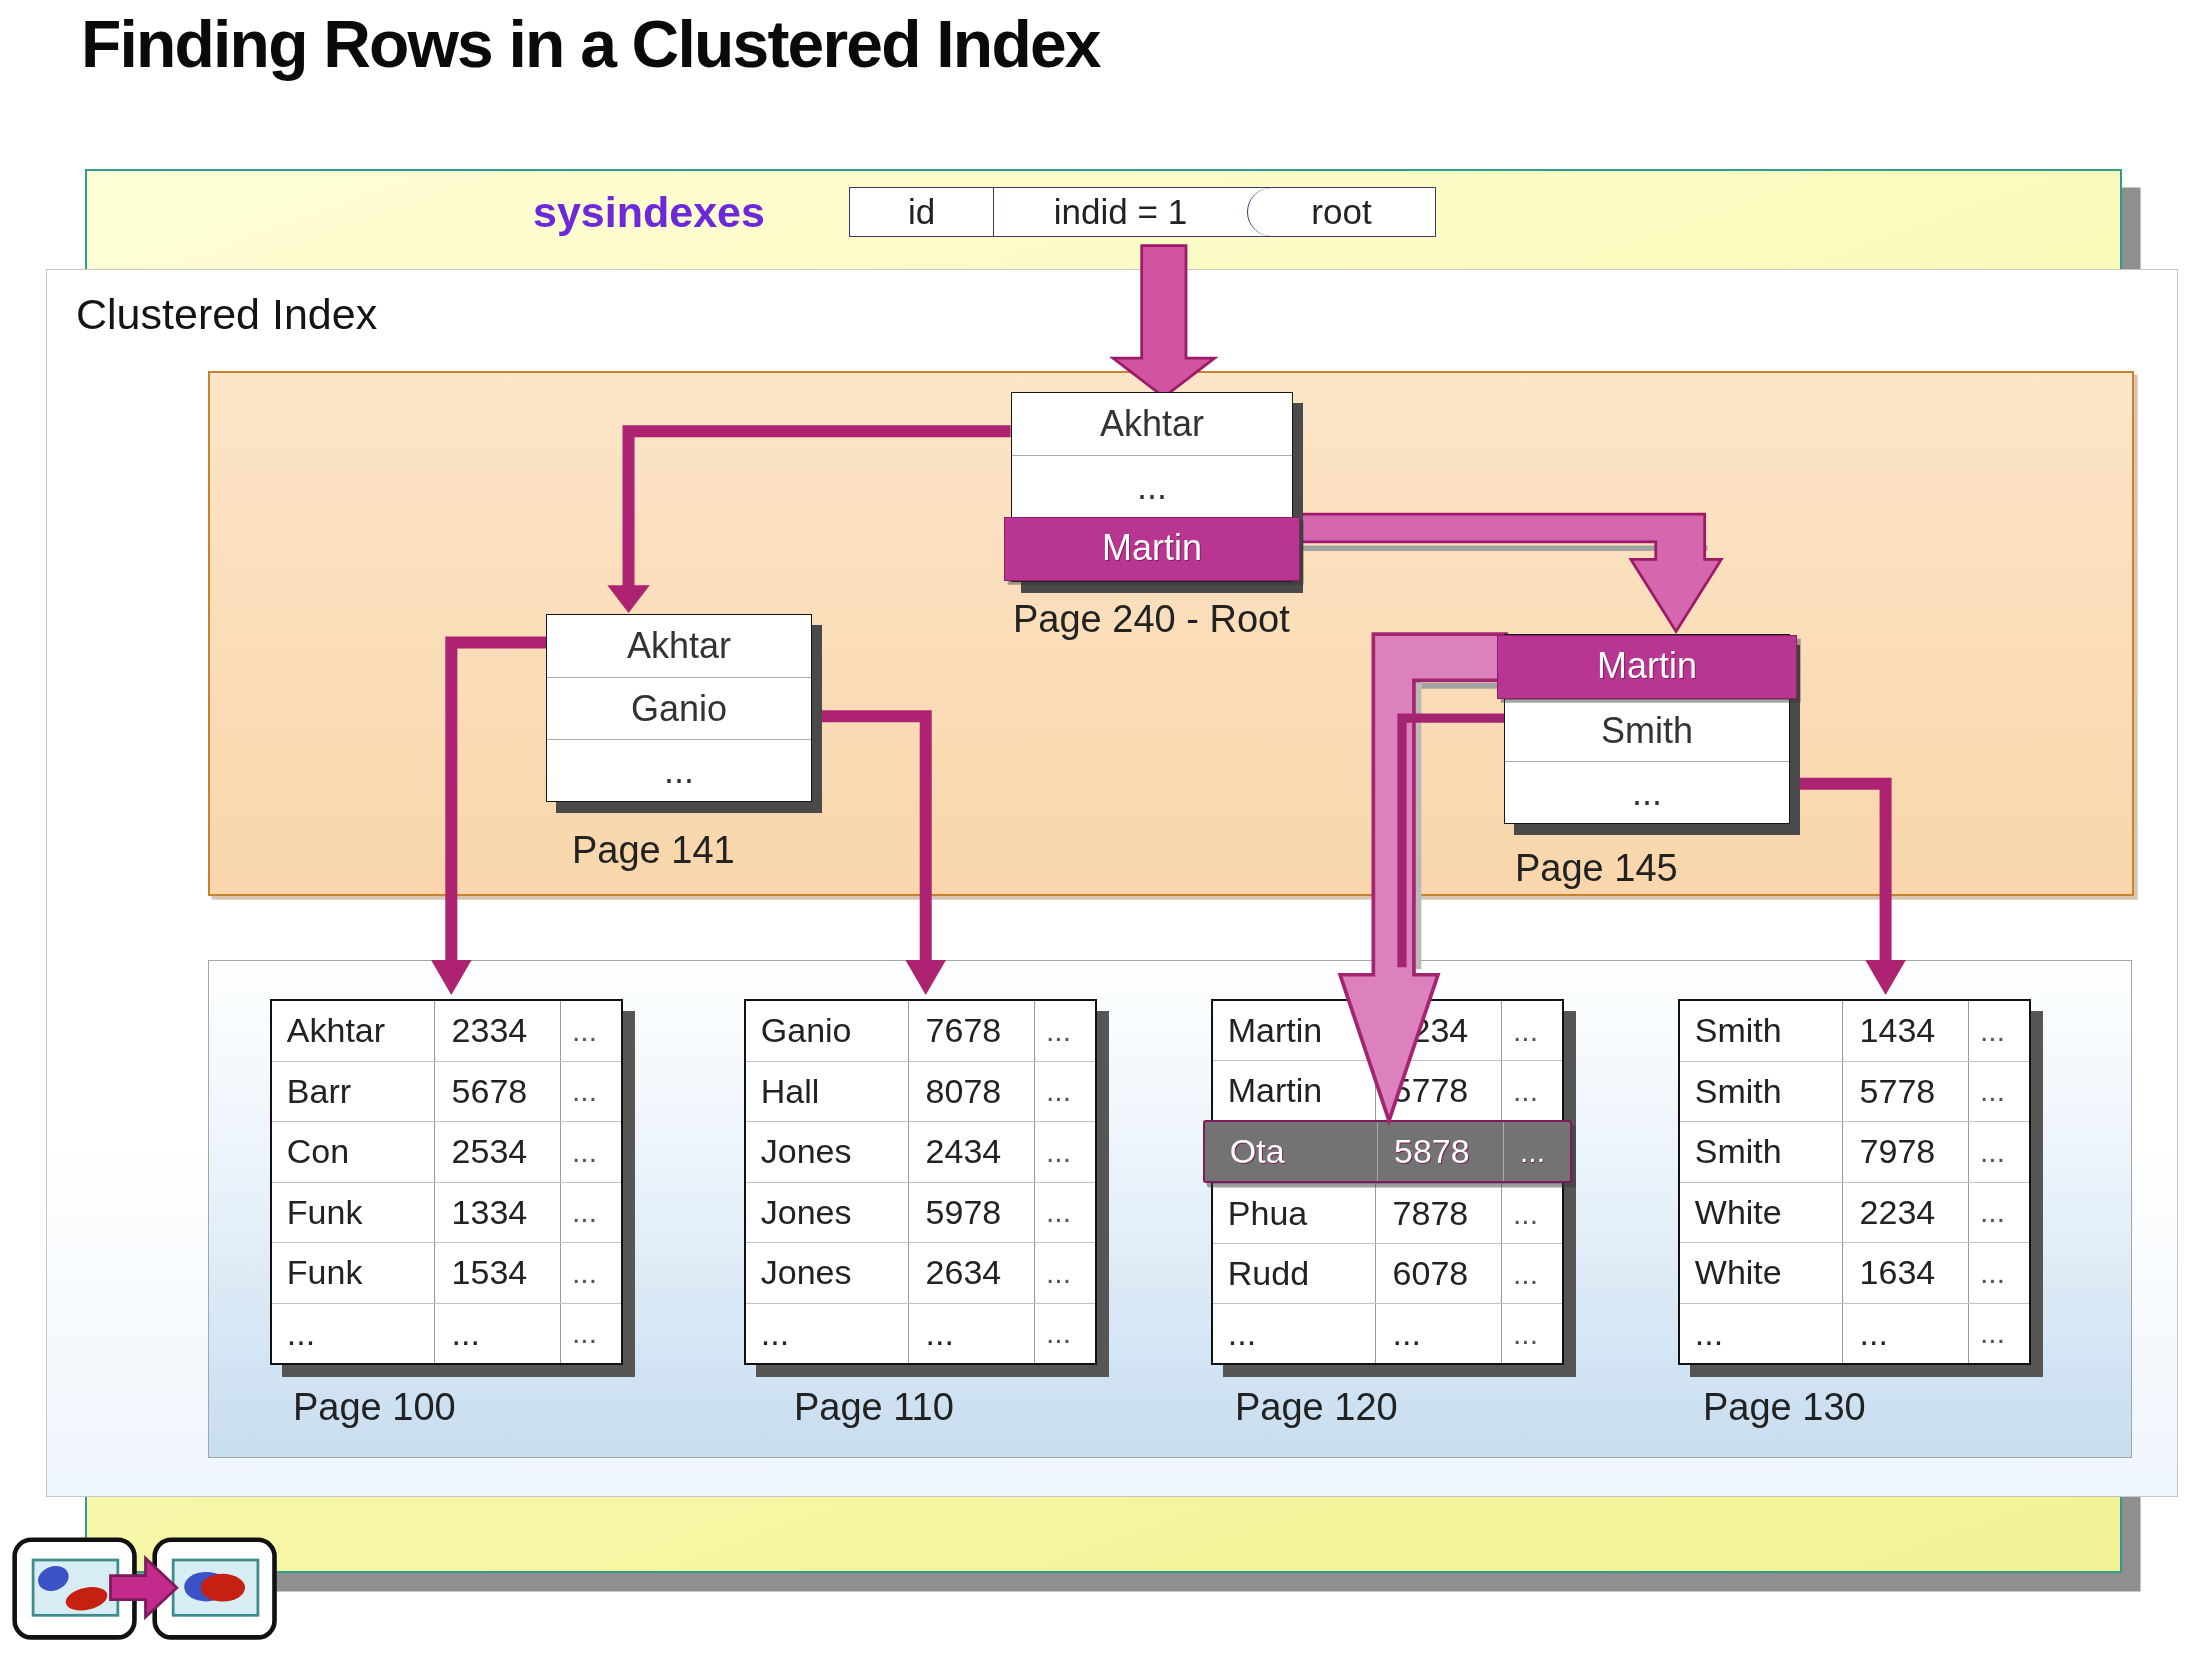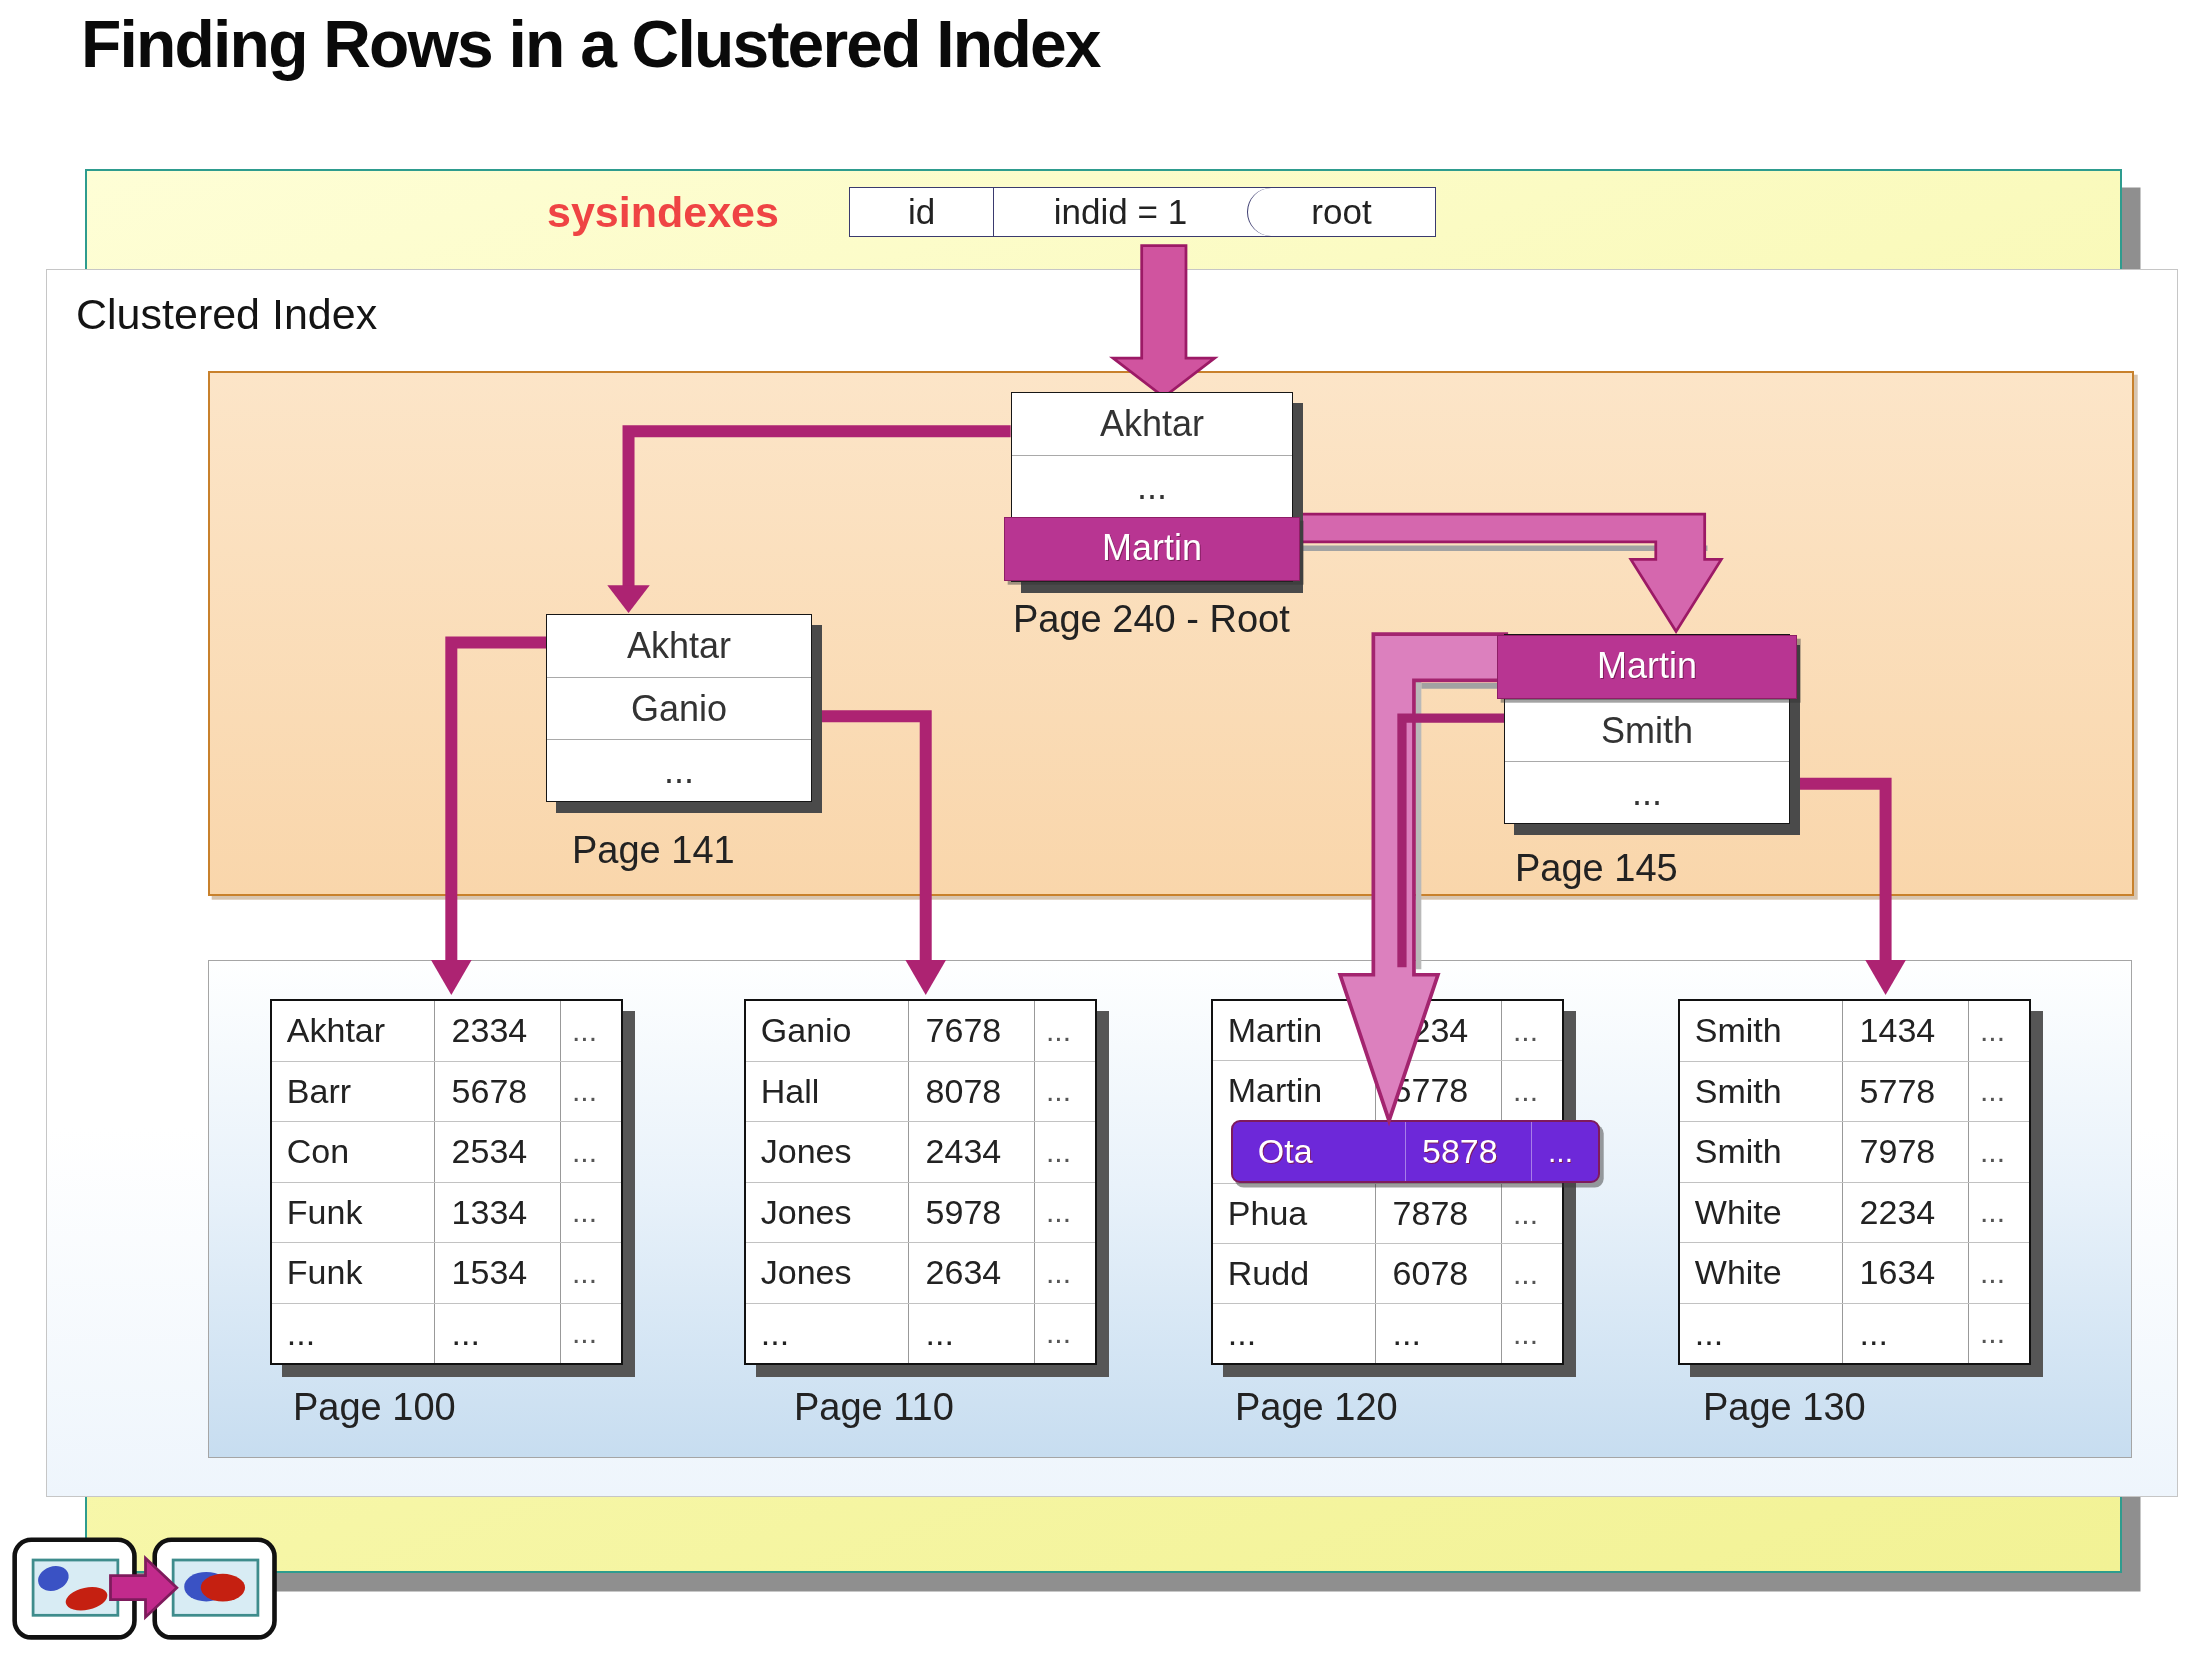"sysindexes" .sys-label { color: #ef4444 -> #6d28d9; left: 547px -> 533px }
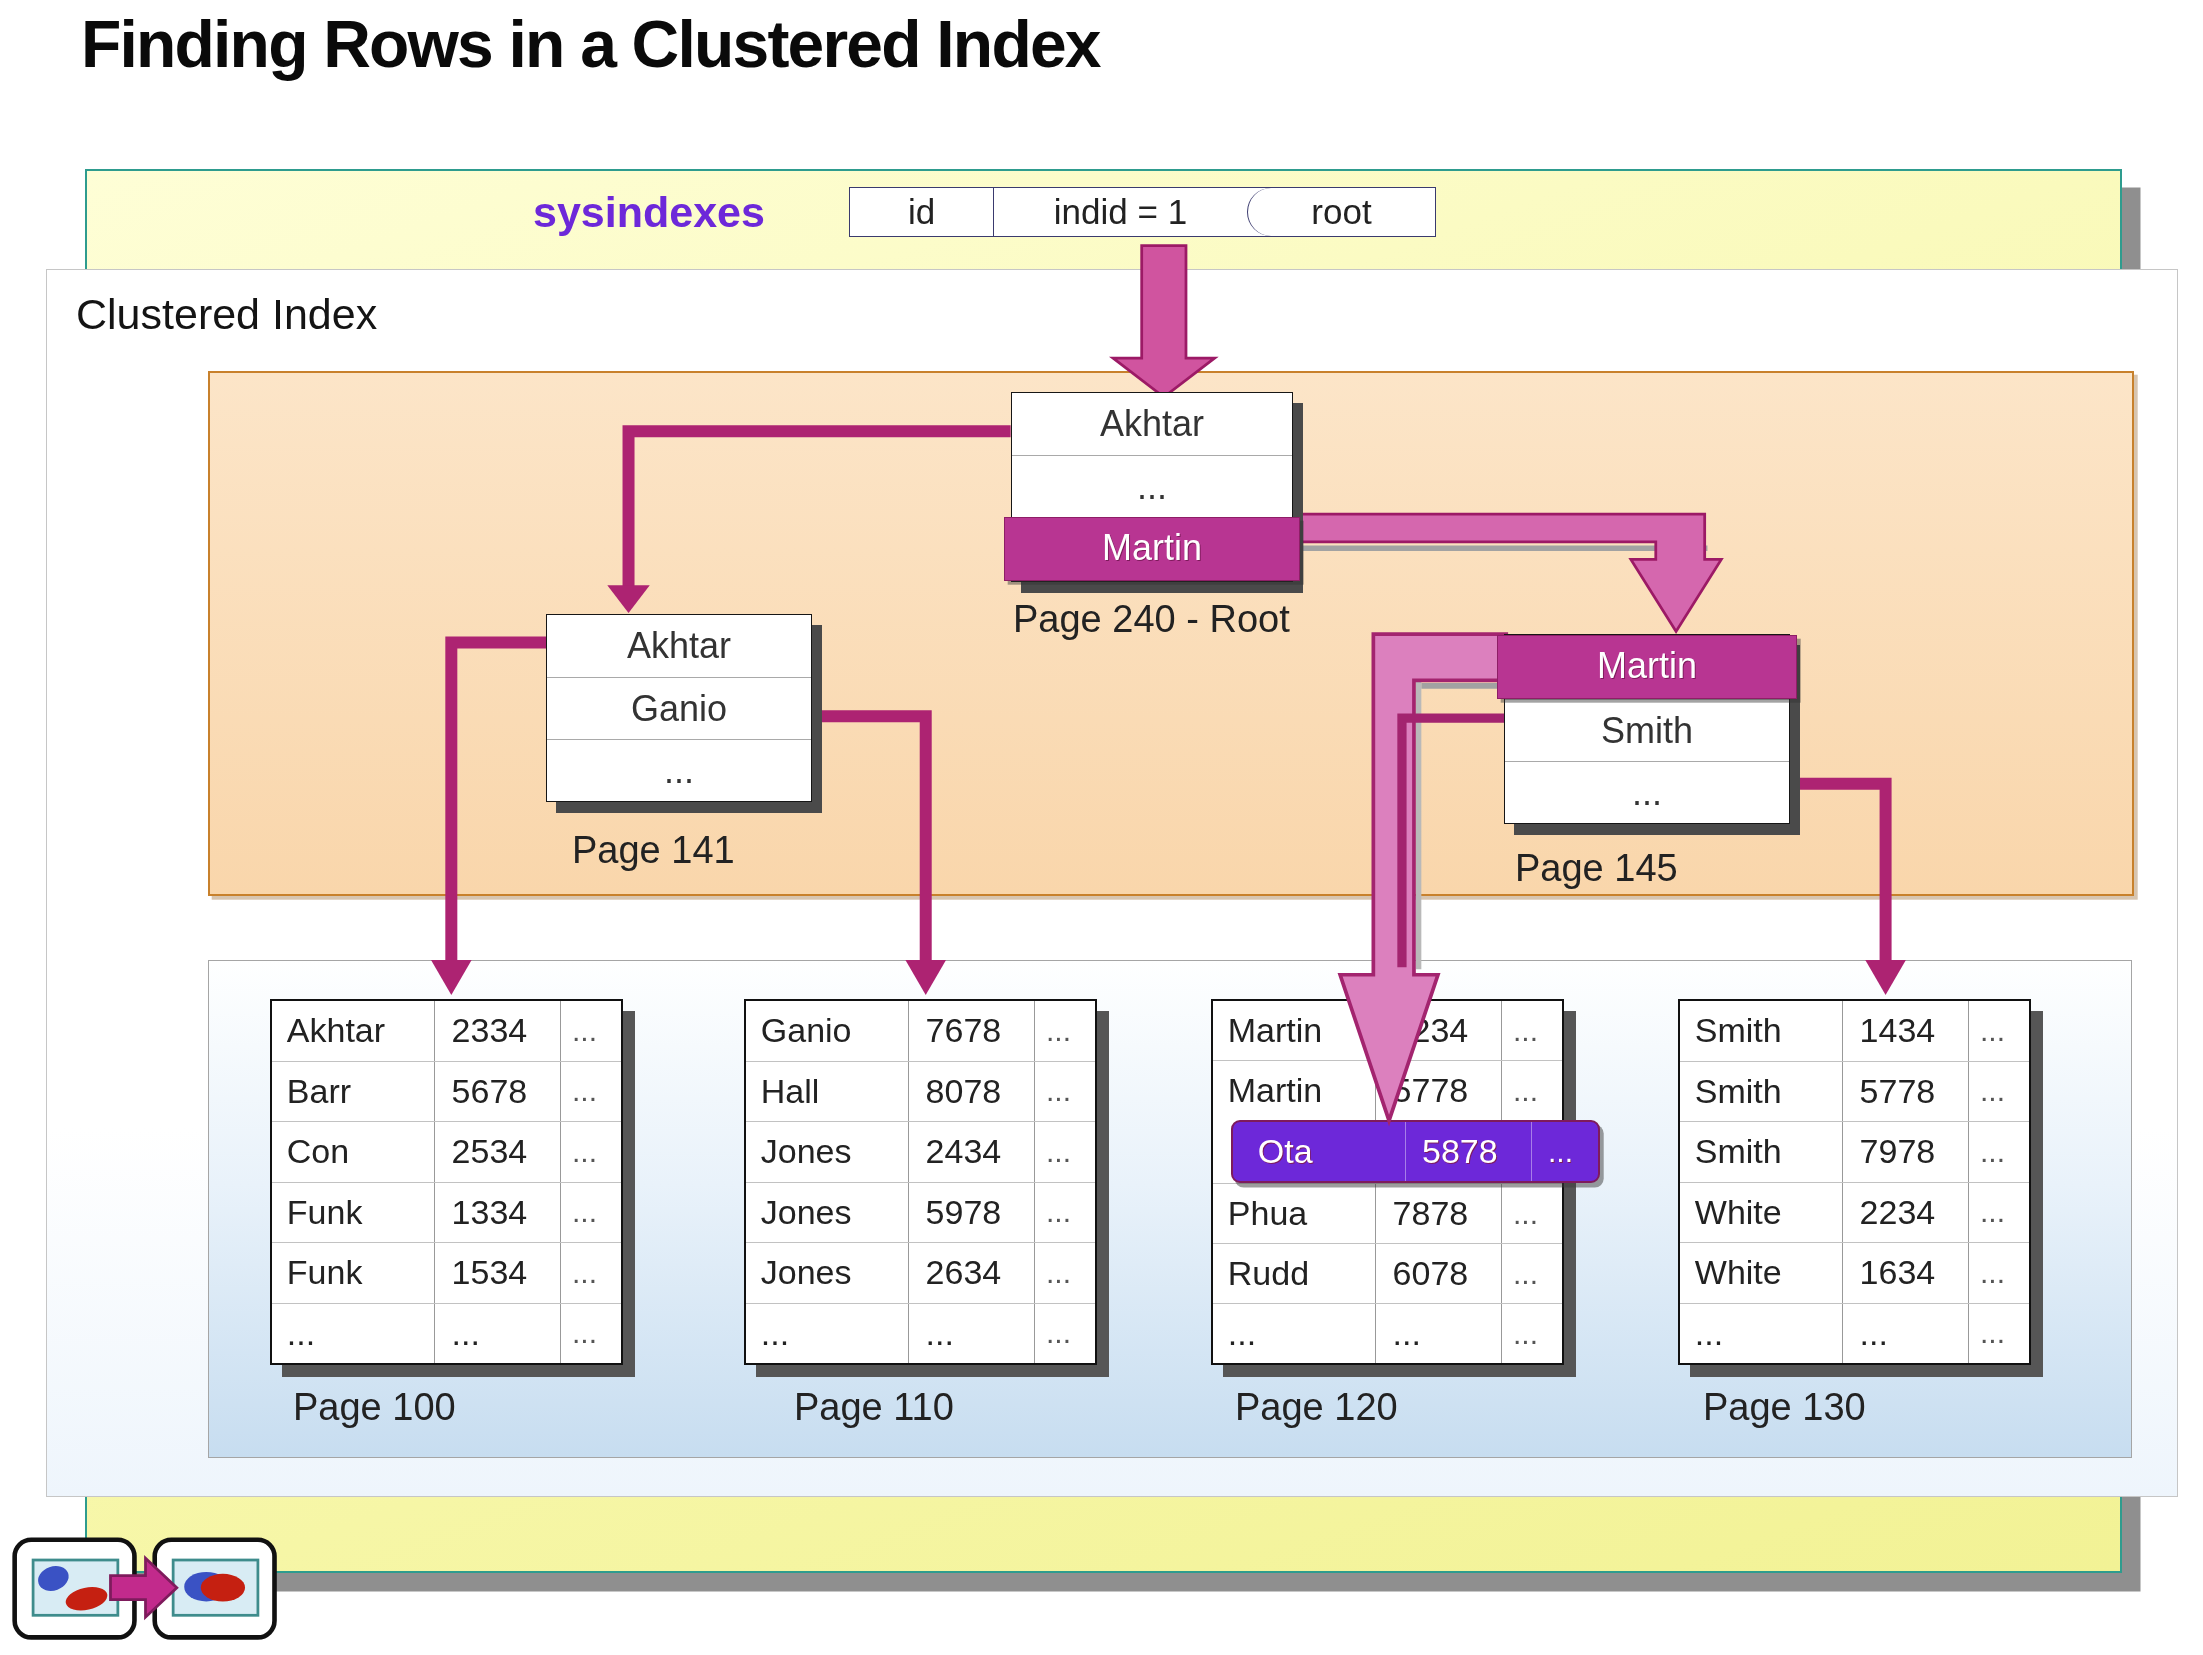"Ota" .leaf-row.hl { background: #6d28d9 -> #737373; border-radius: 9px -> 3px; margin-left: 28px -> none }
